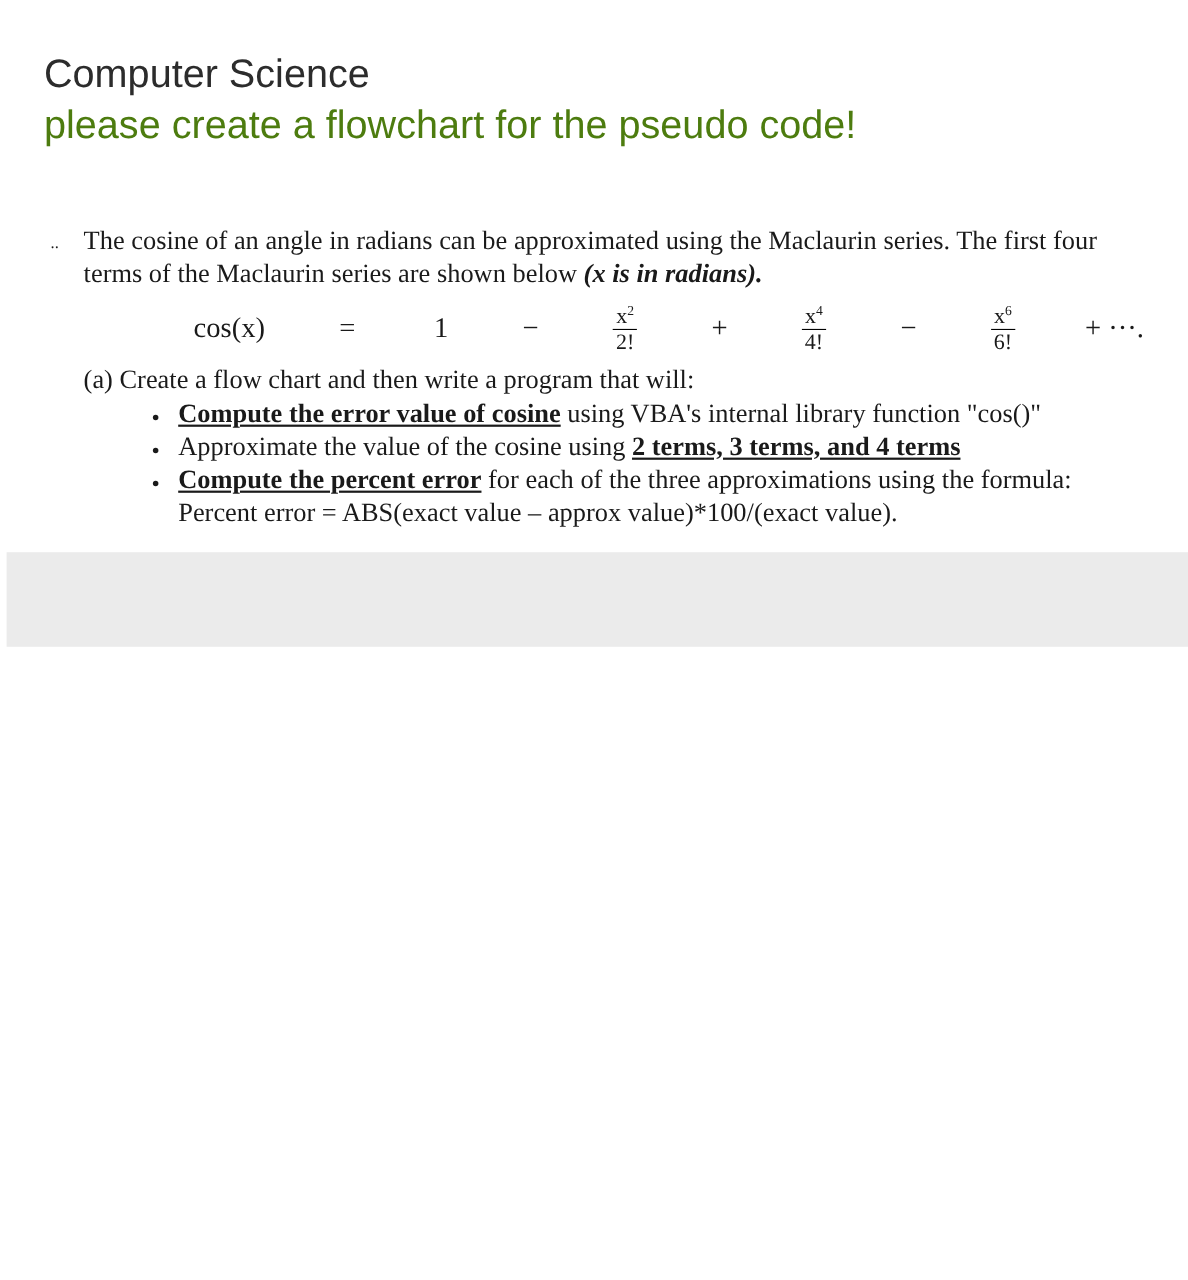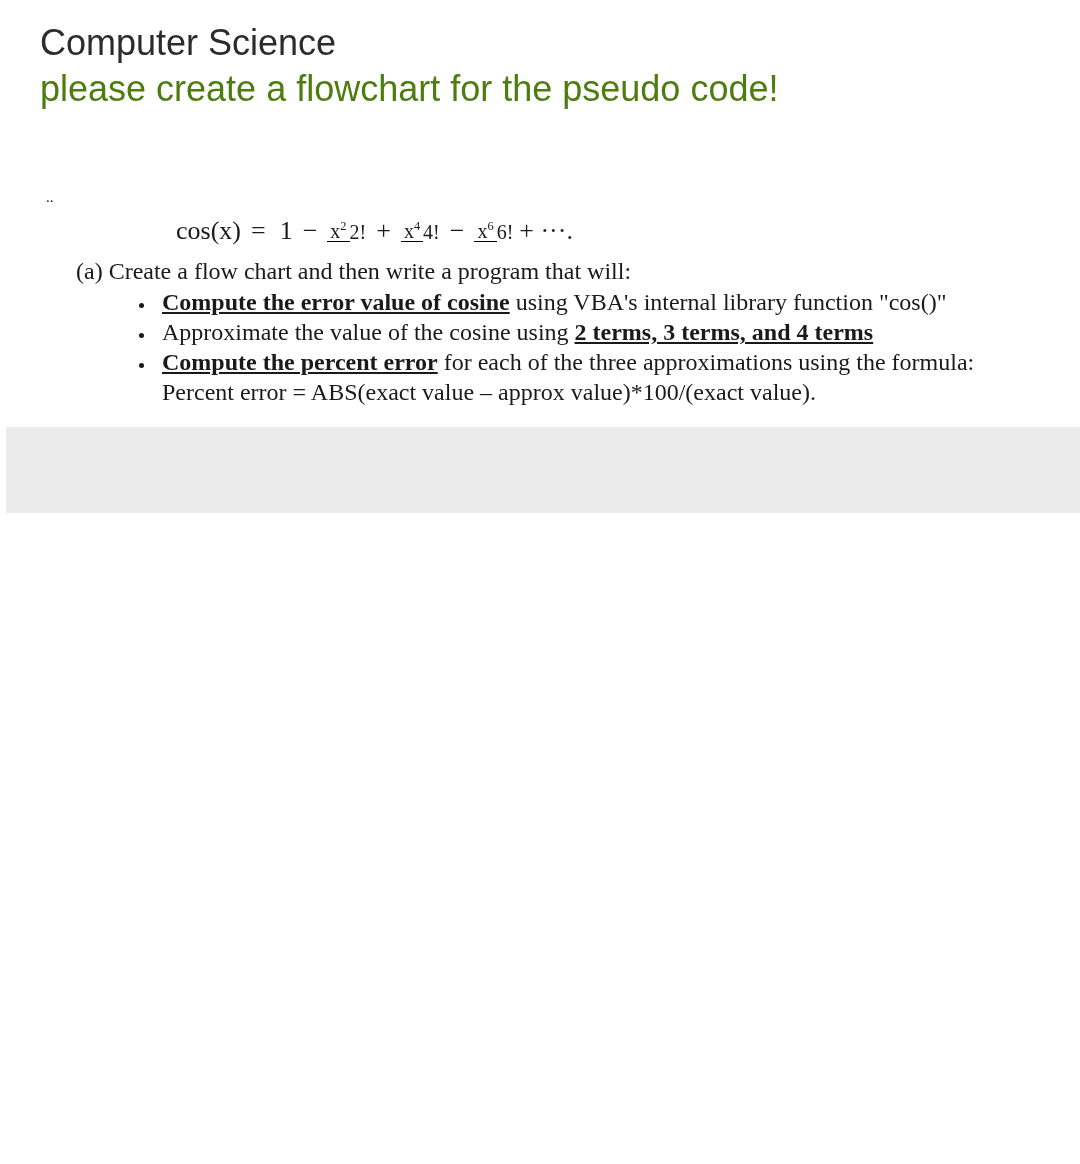"Computer Science" .container { margin-top: none -> 24px }
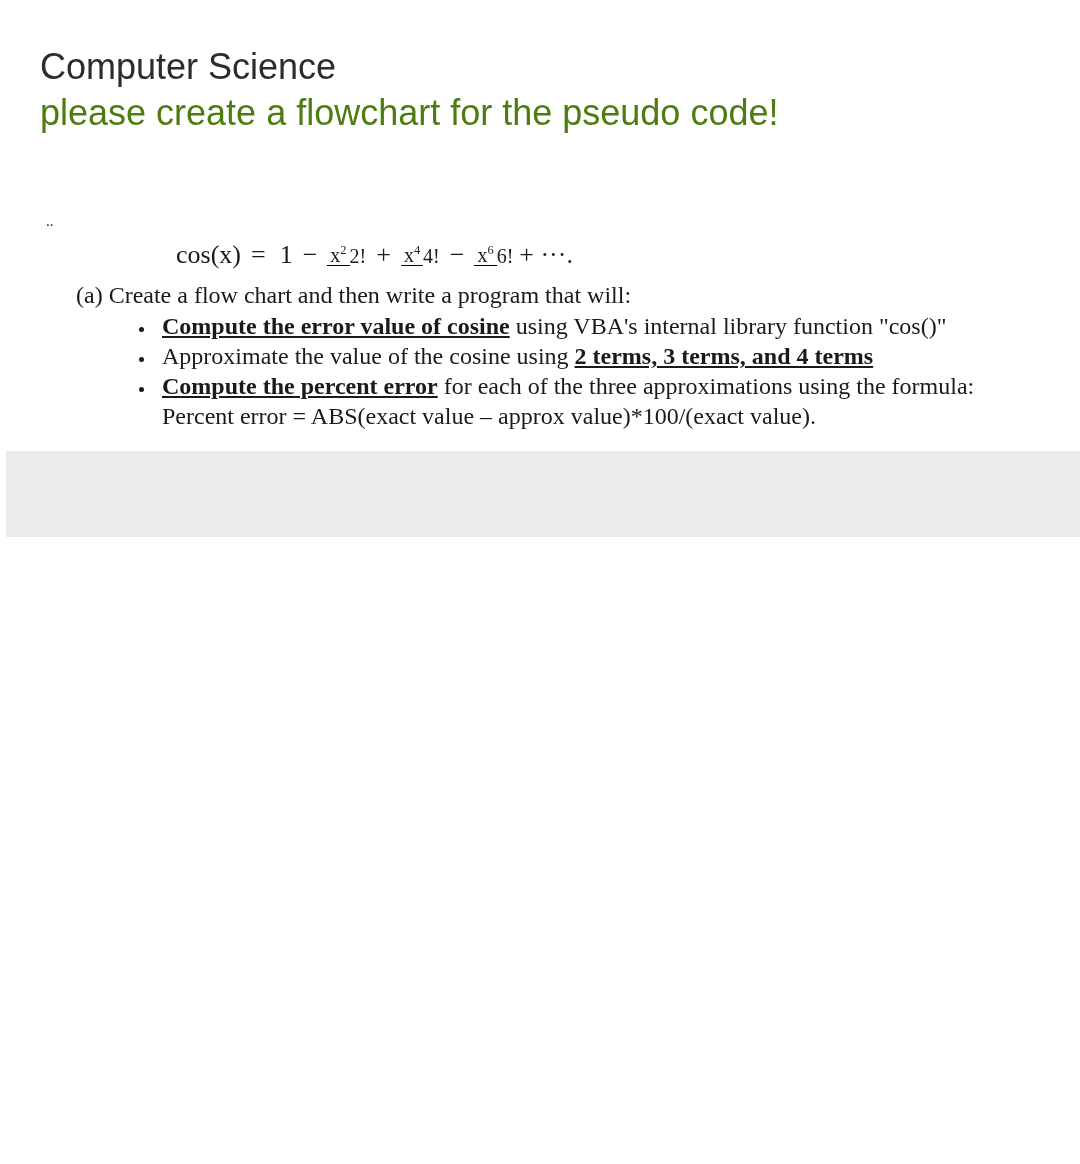"The cosine of an angle" div.problem-intro { html: none -> <div> <span>The cosine of an angle in radians can be approximated using the Maclaurin series. The first four terms of the Maclaurin series are shown below </span><span>(x is in radians).</span> </div> }
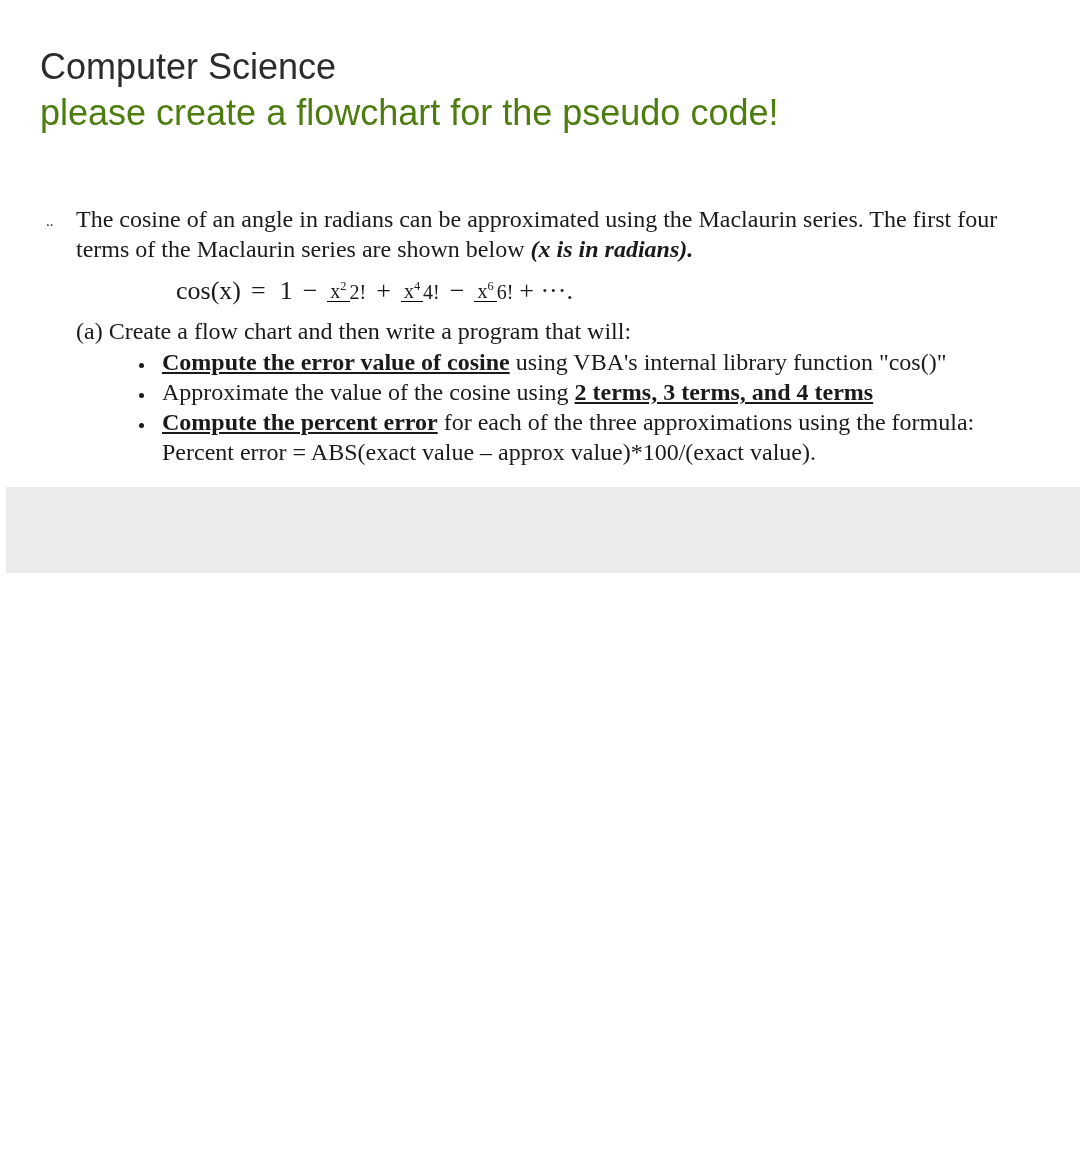"cos(x)" .formula-row { justify-content: none -> space-between }
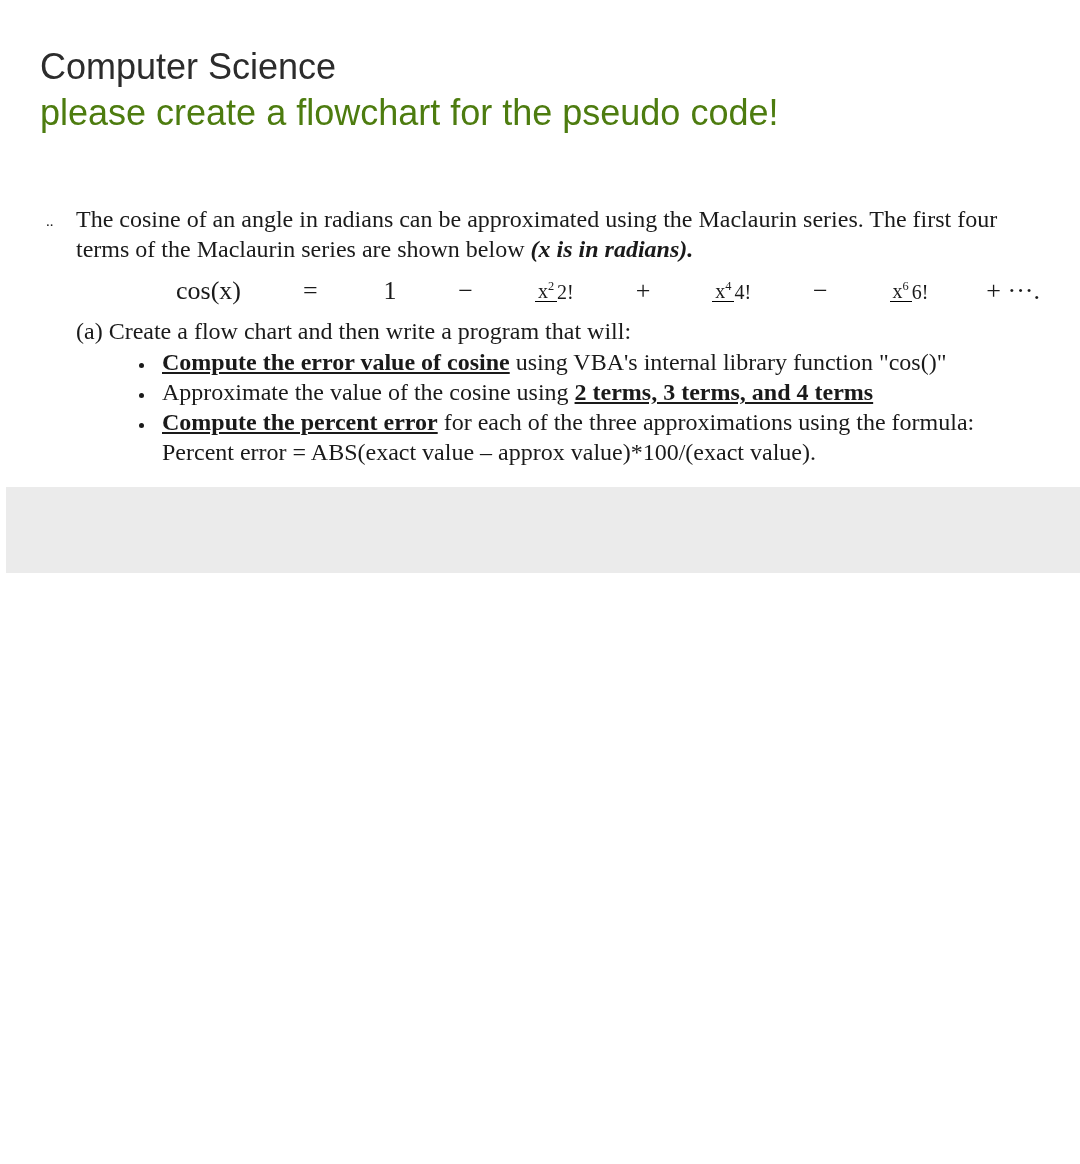"x2" .frac { flex-direction: none -> column }
